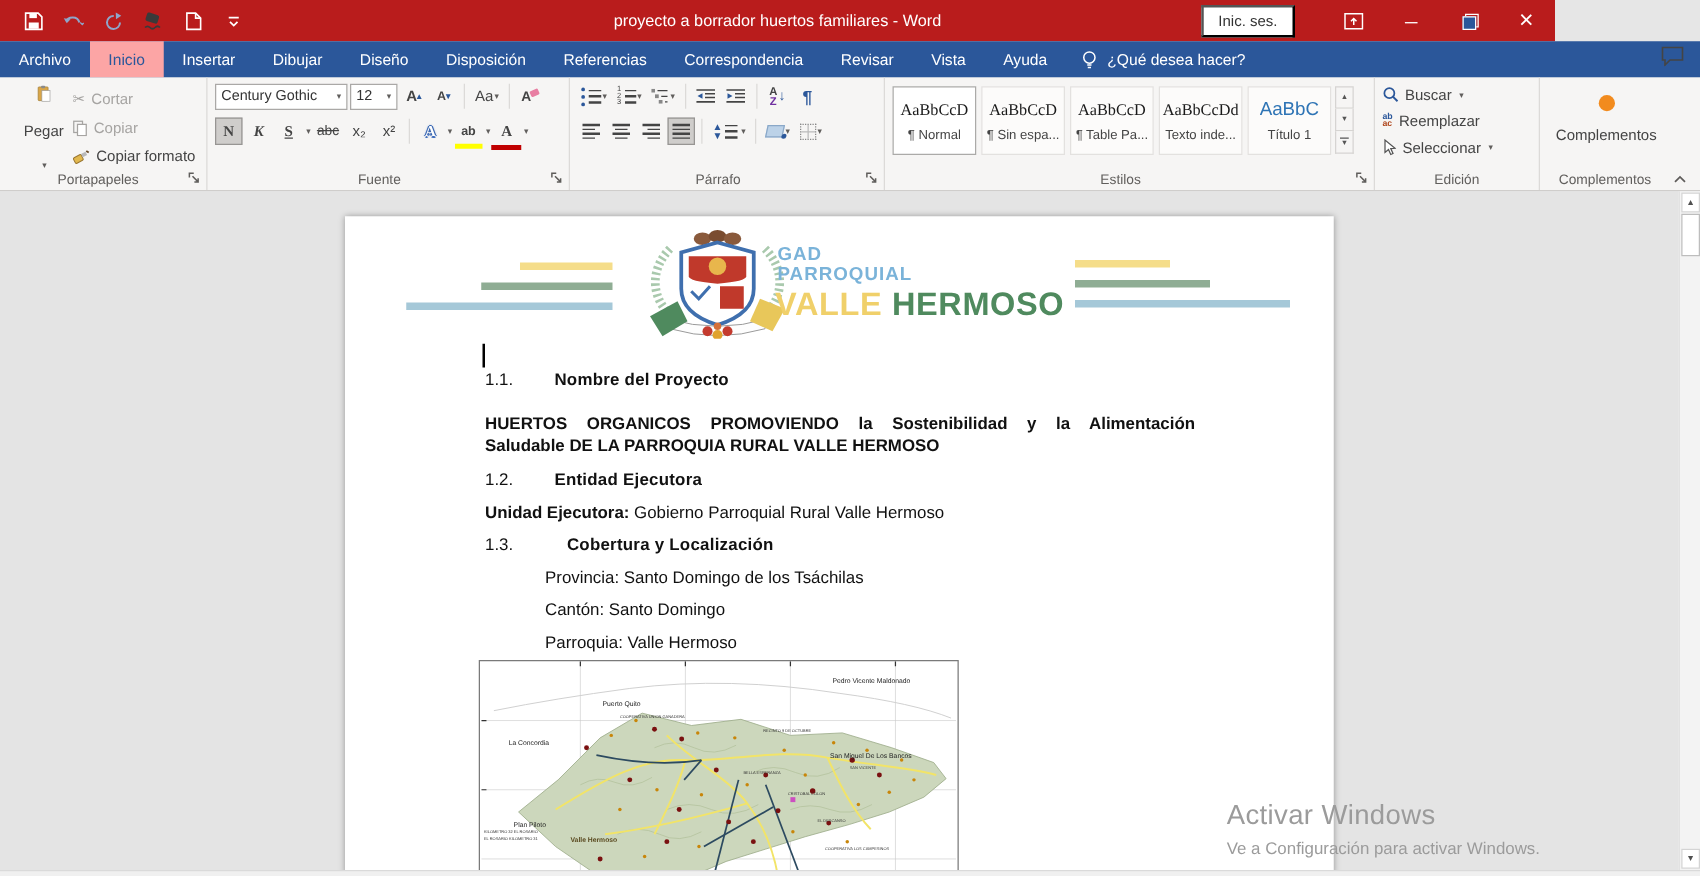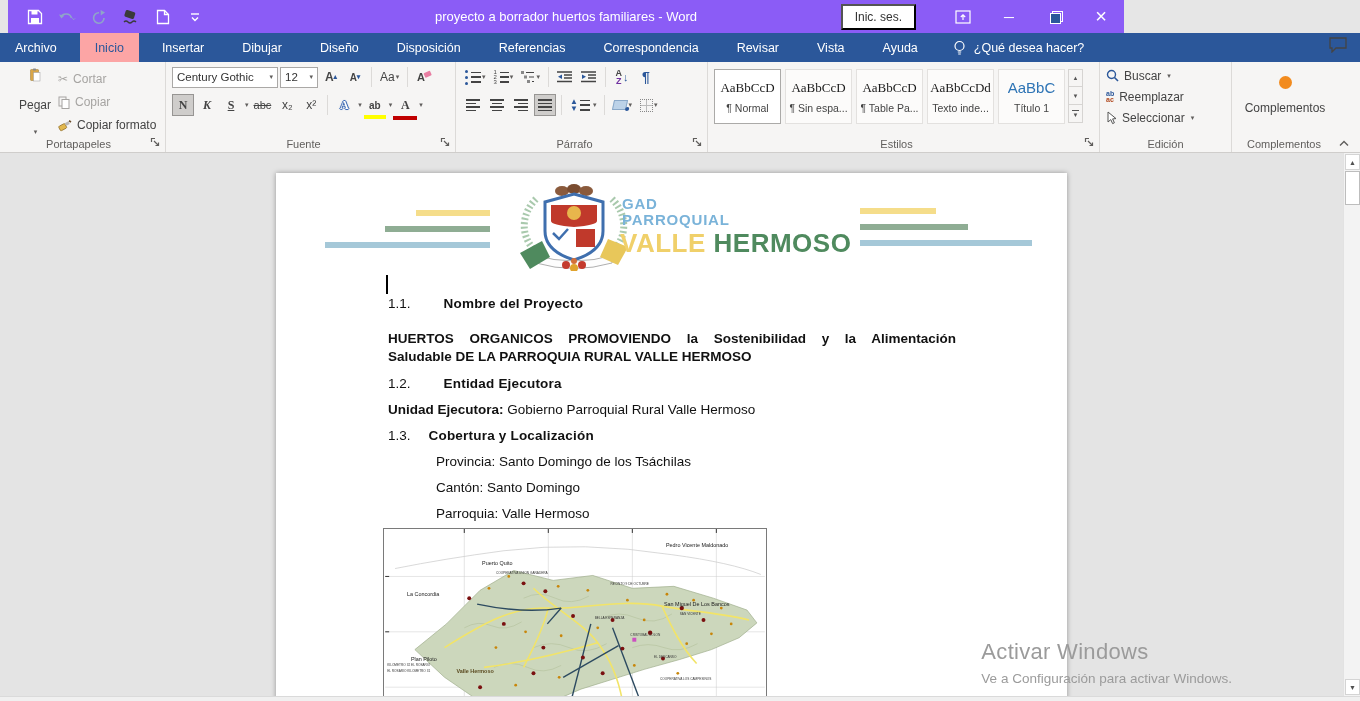"proyecto a borrador huertos familiares" .titlebar { background: #8b5cf6 -> #b91c1c; left: 8px -> 0; width: 1116px -> 1244px }
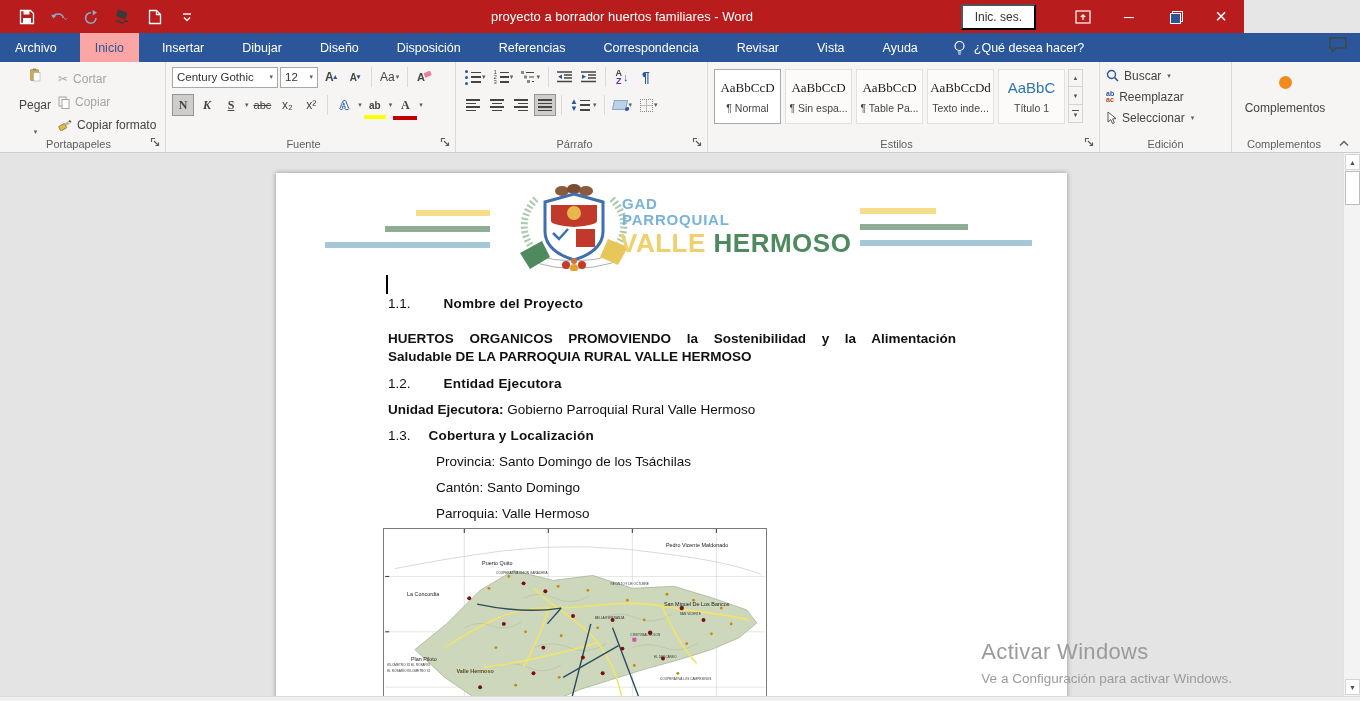"Archivo" .tabrow { gap: 8px -> none }
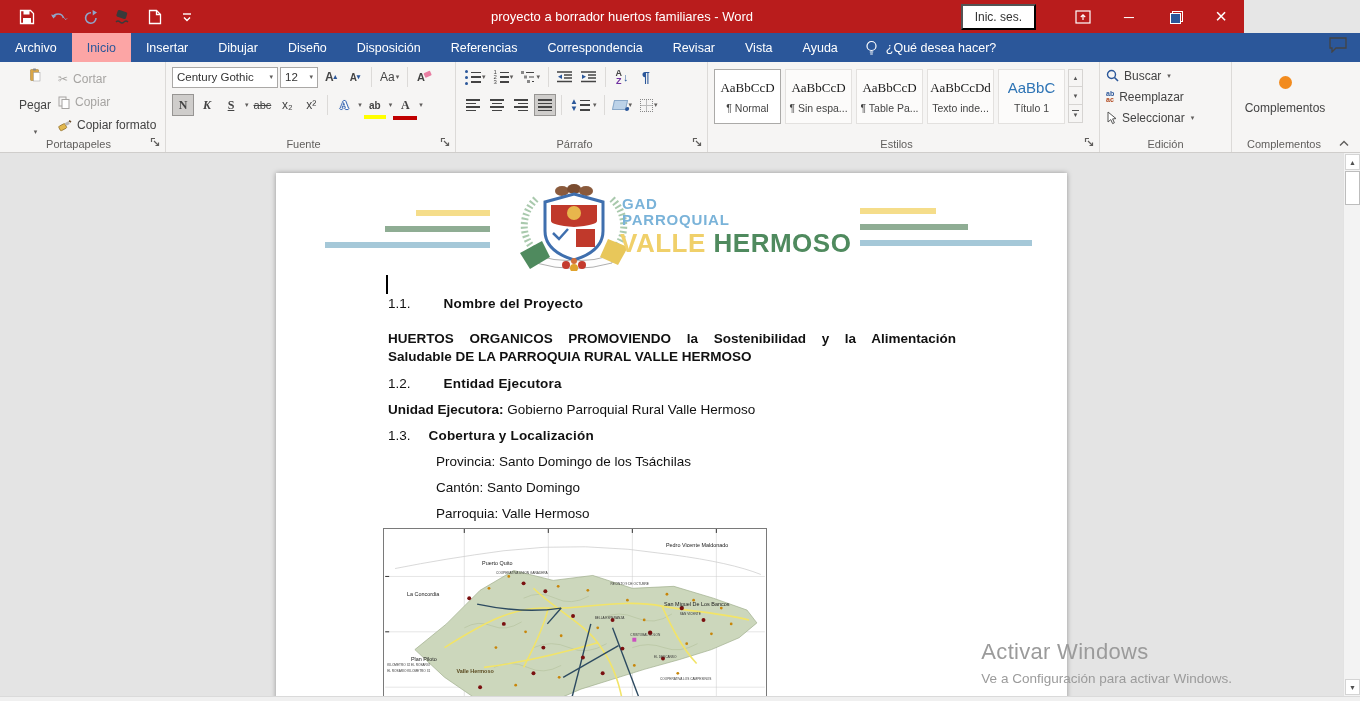"Cobertura y Localización" b { margin-left: 18px -> 43px }
